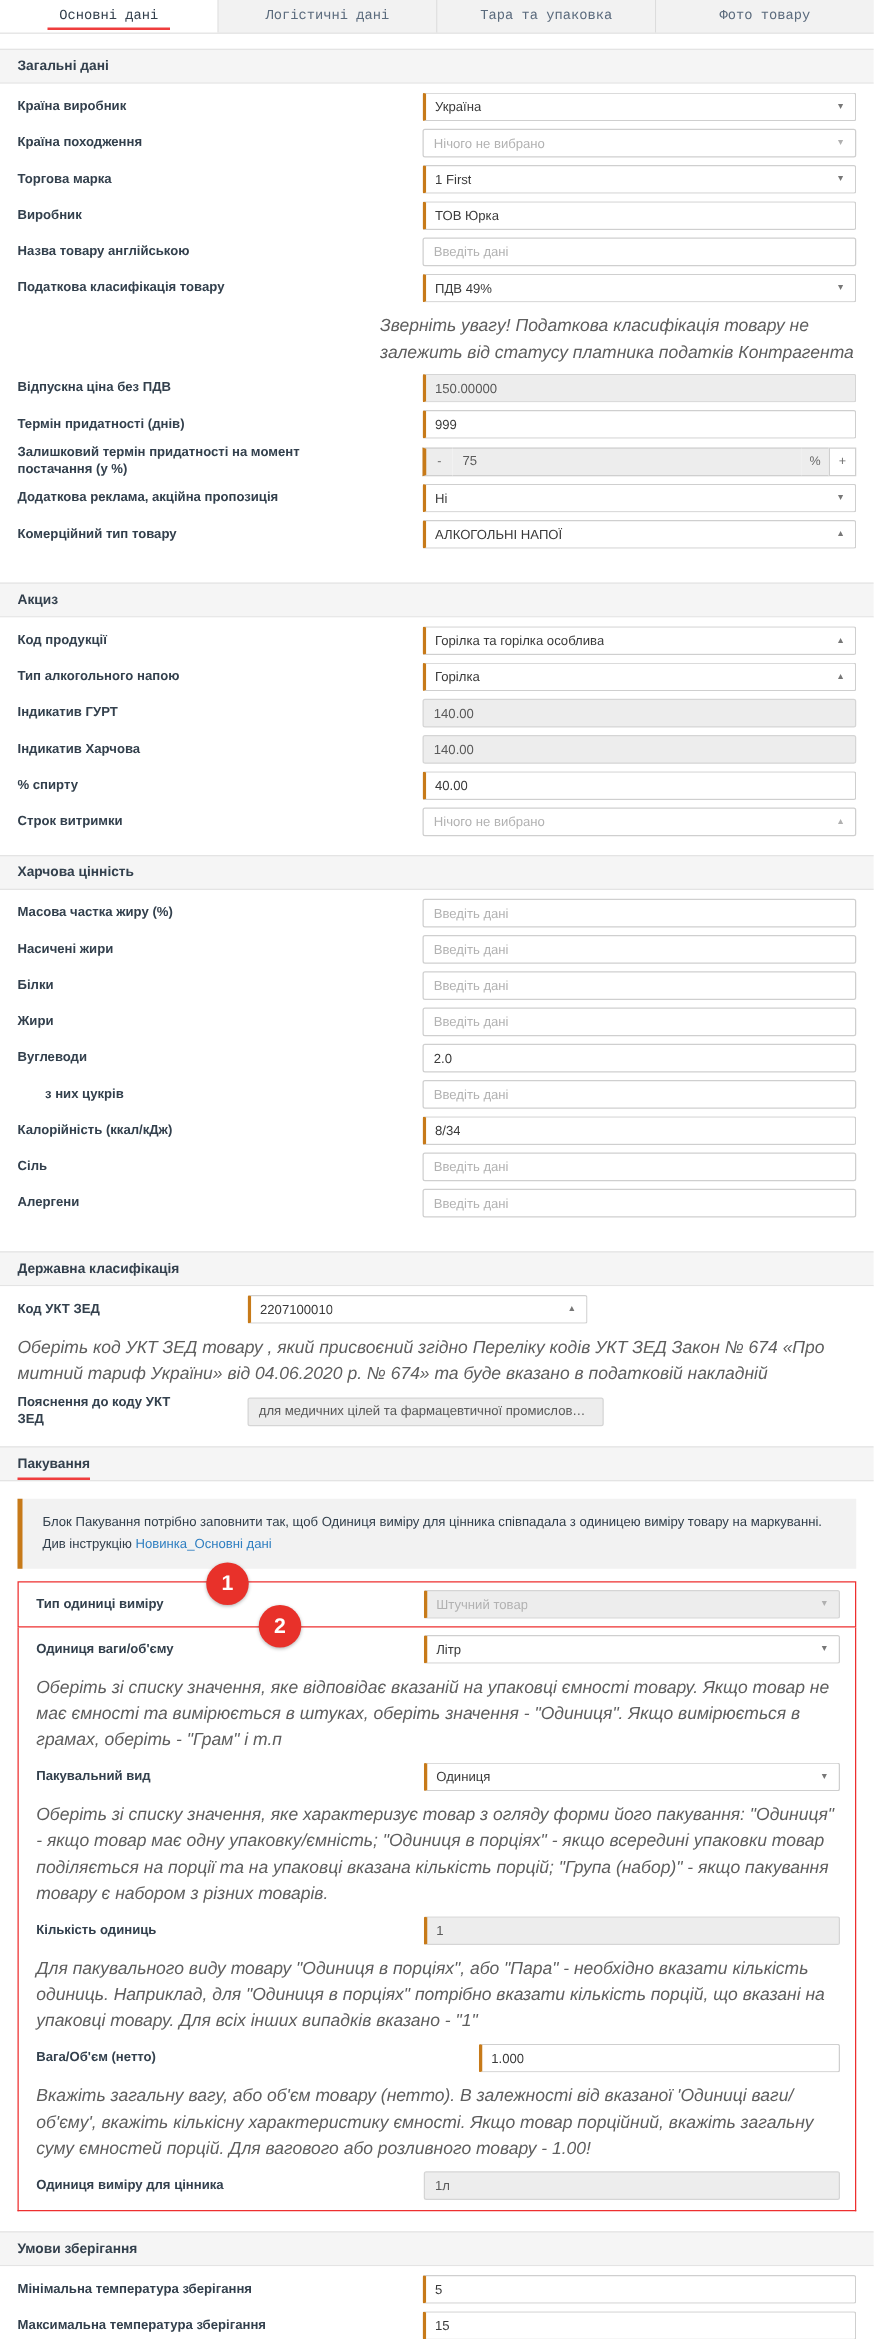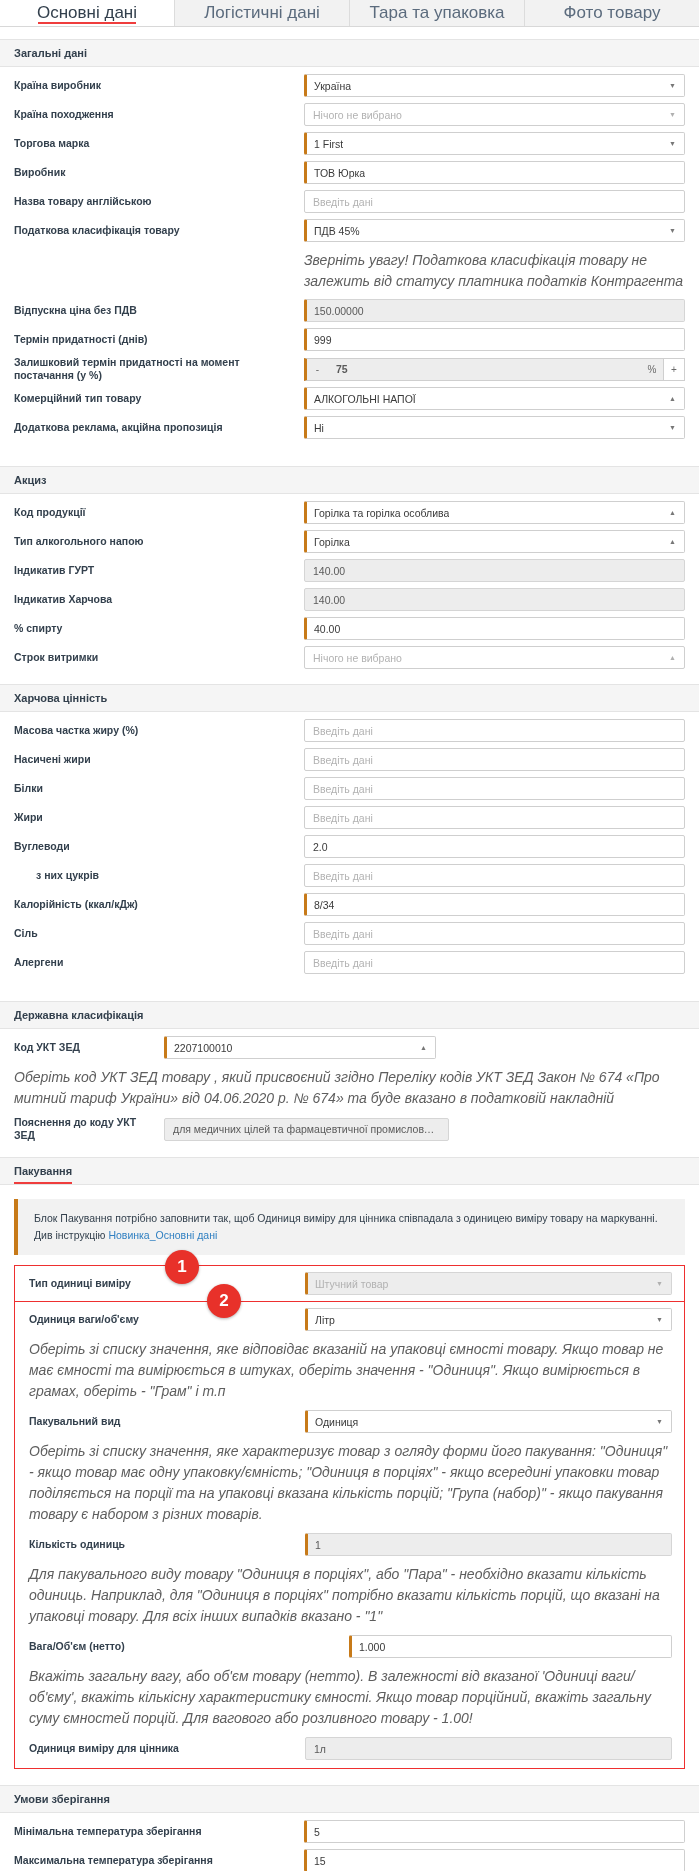"Основні дані" .tab { font-family: none -> Liberation Mono, monospace; font-size: 17px -> 11px }
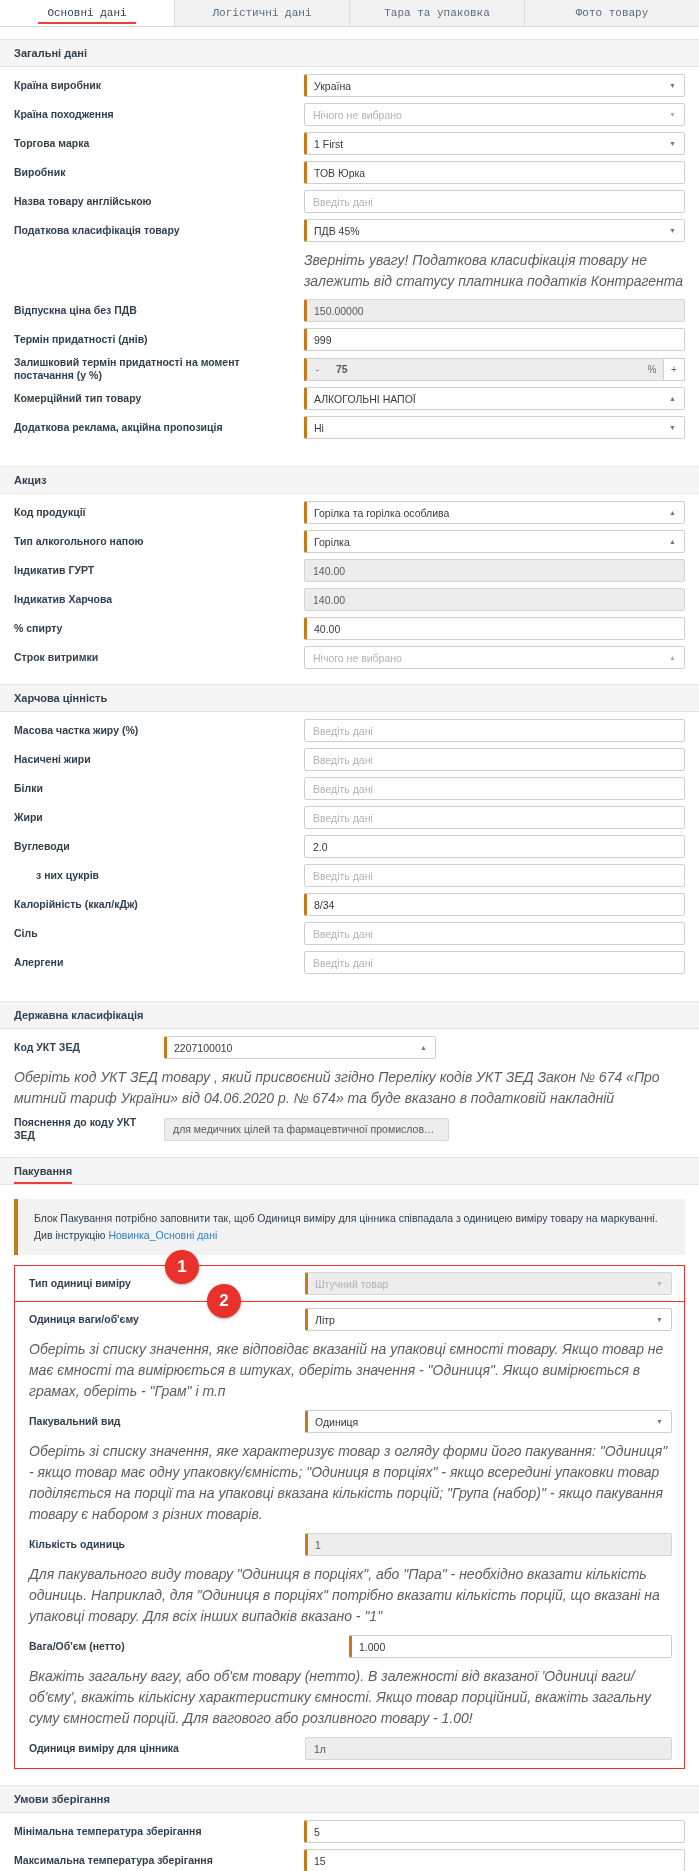"Країна виробник" .row { gap: none -> 34px }
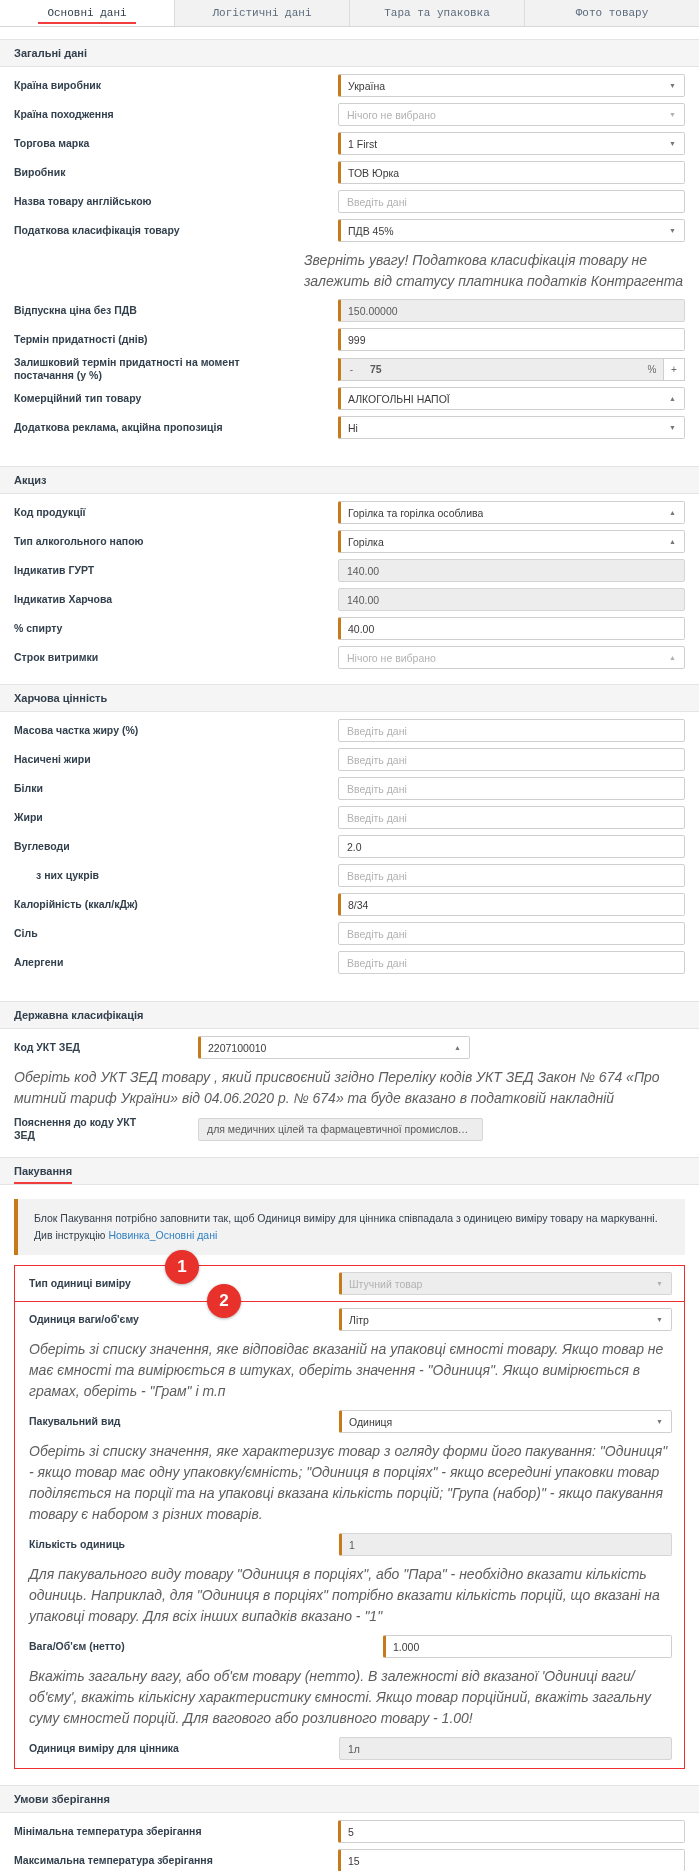"ПДВ 45%" span.val { text: 45% -> 49% }
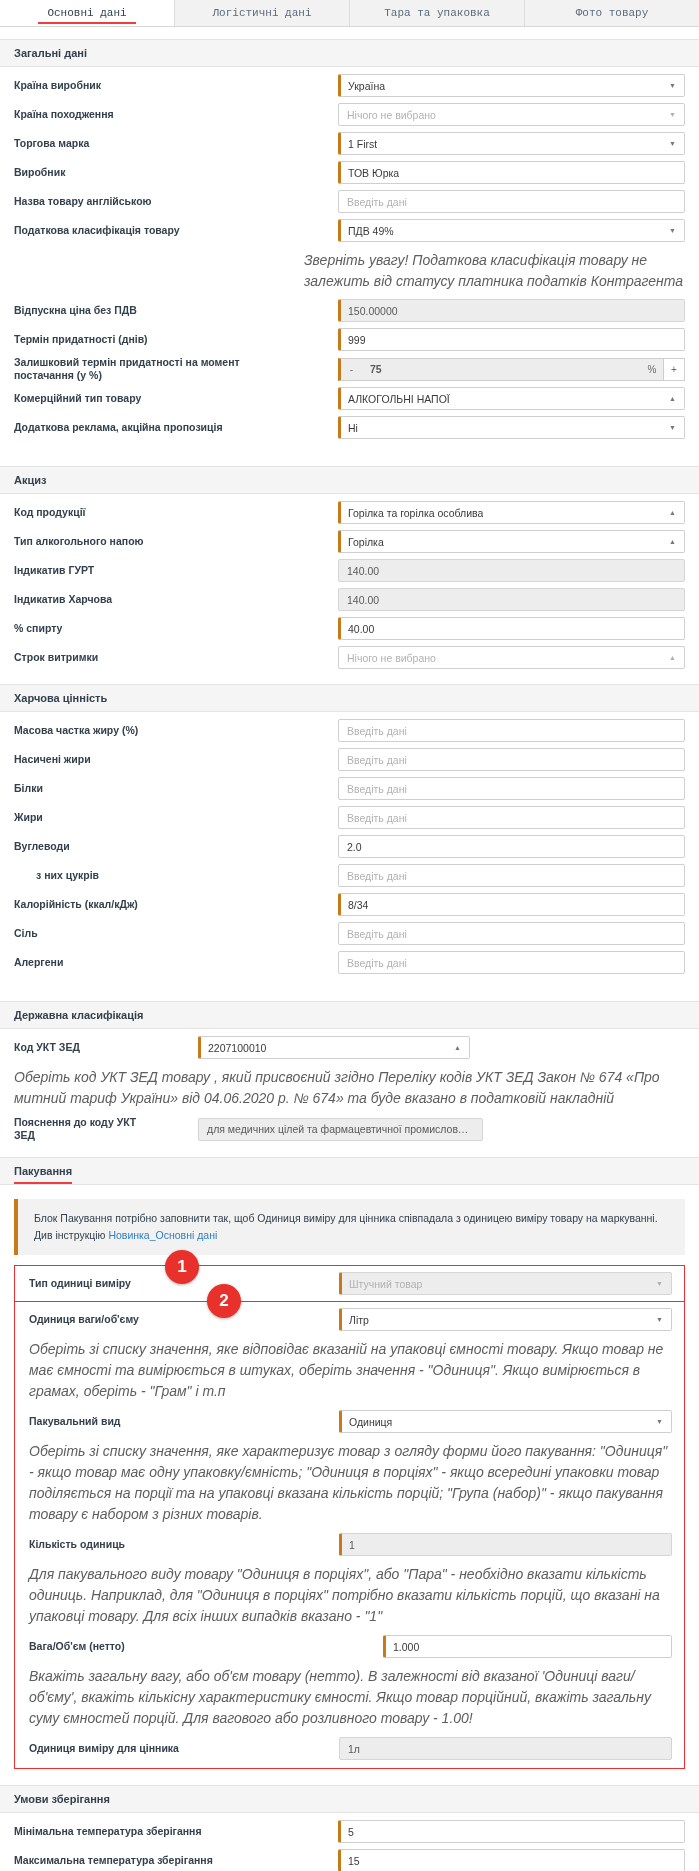"75" .stepper .mid { font-weight: bold -> none }
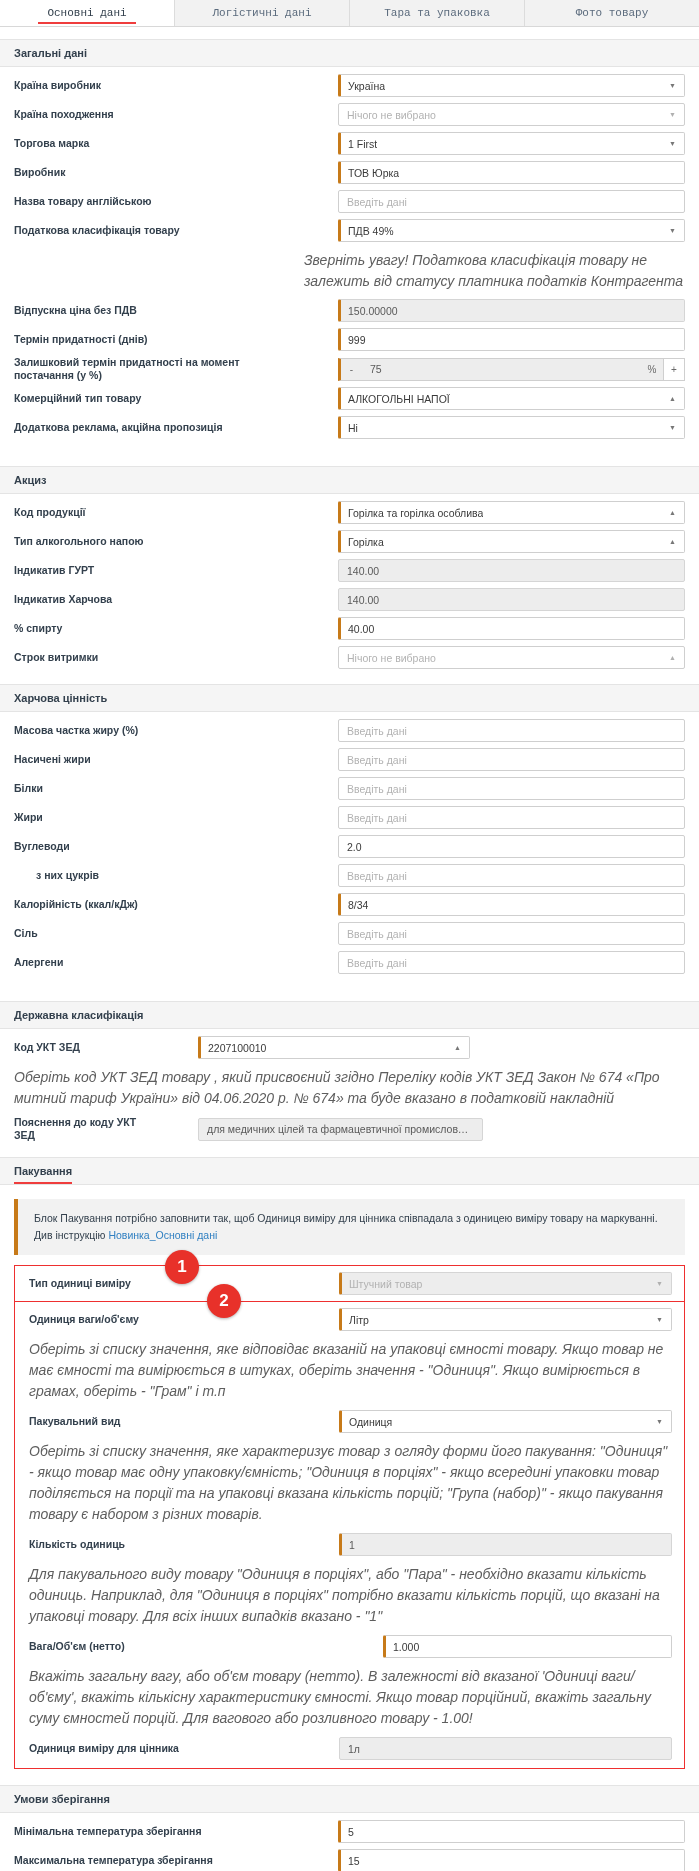"Комерційний тип товару" div.row { order: before "Додаткова реклама, акційна пропозиція" -> after "Додаткова реклама, акційна пропозиція" }
